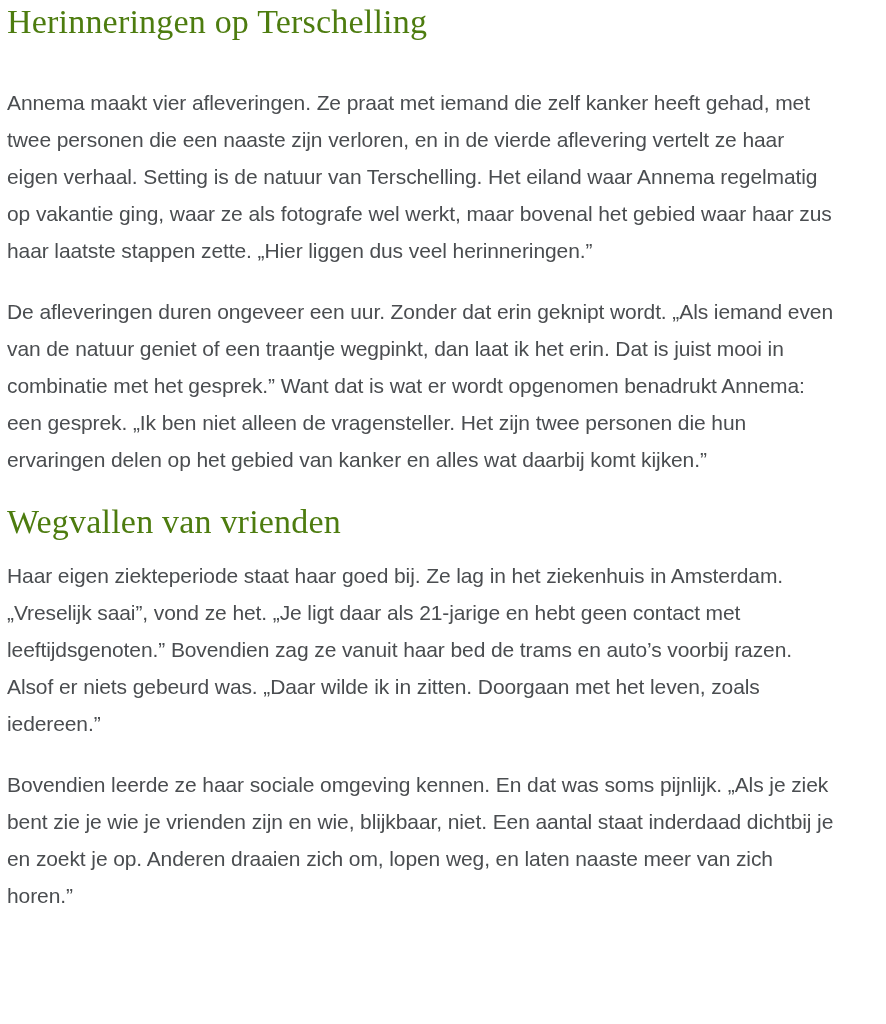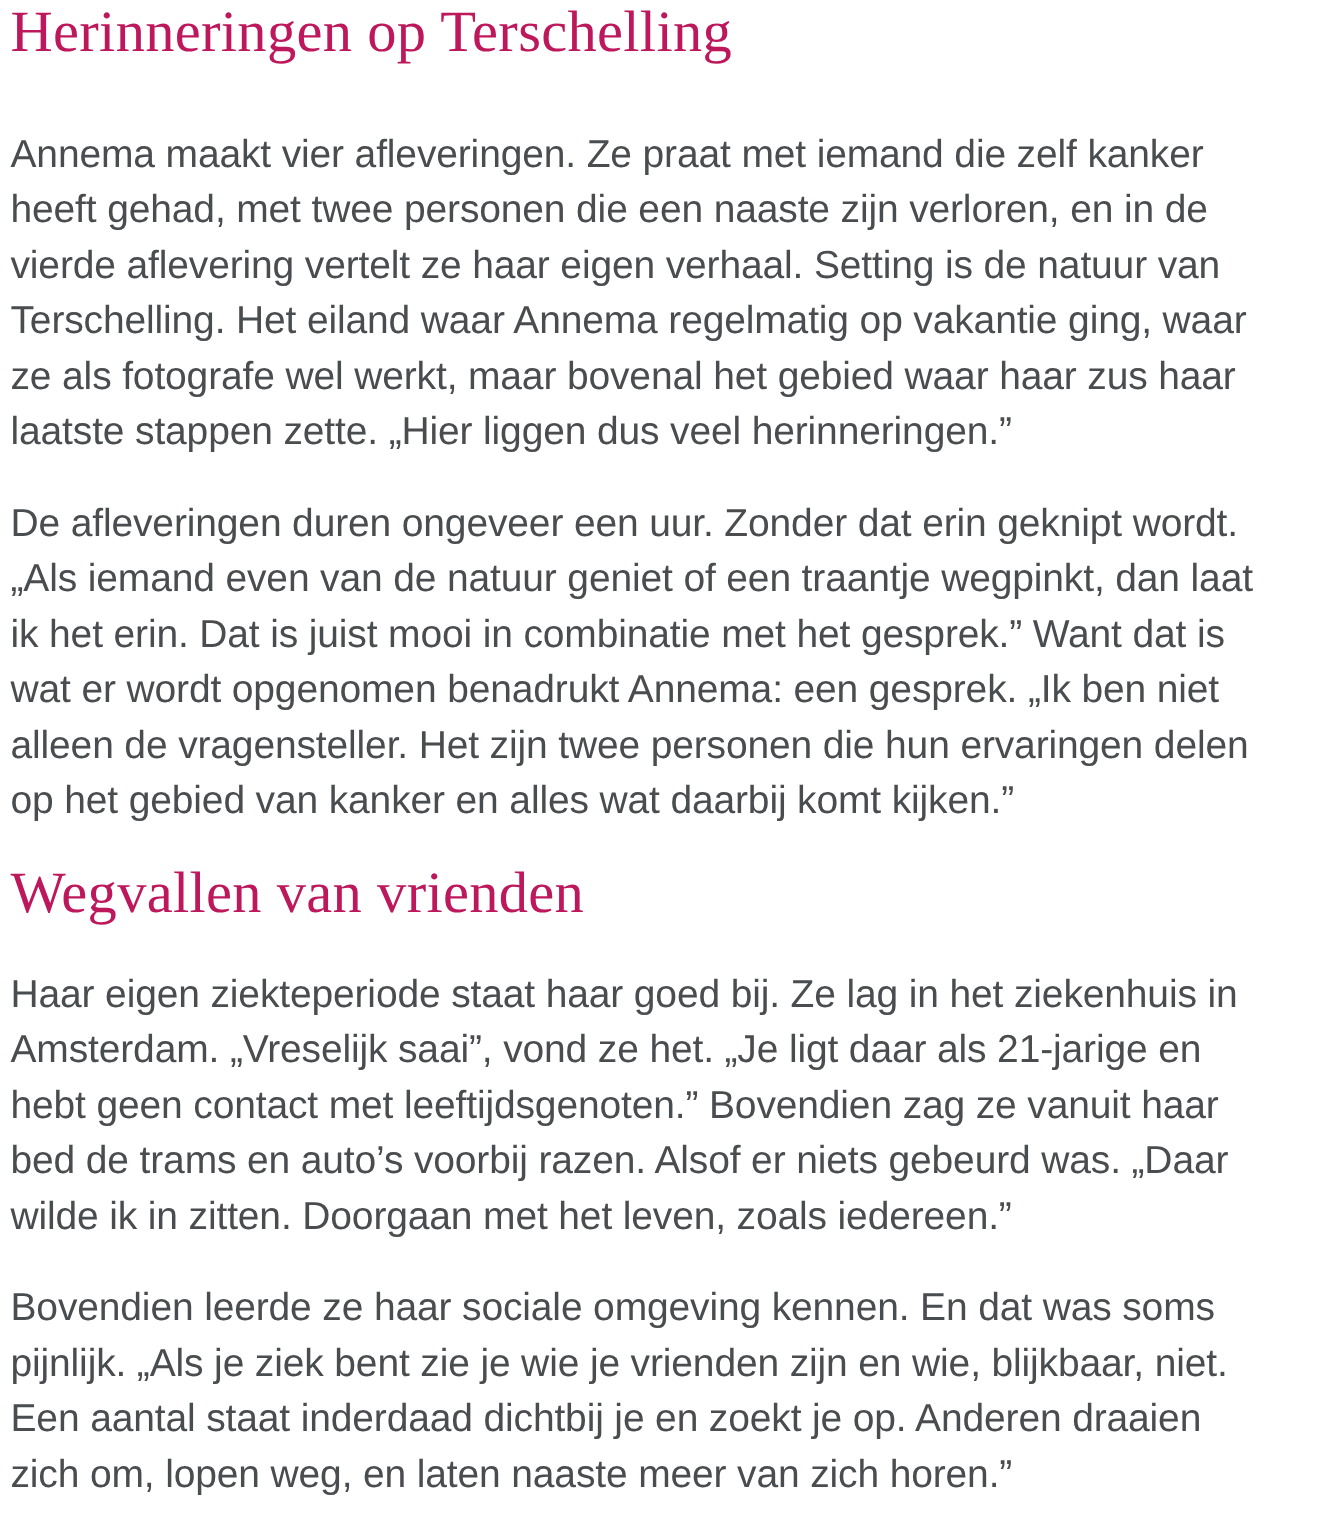"Herinneringen op Terschelling" h1.section-heading, h2.section-heading { color: #be185d -> #4d7c0f; font-size: 39px -> 34px }
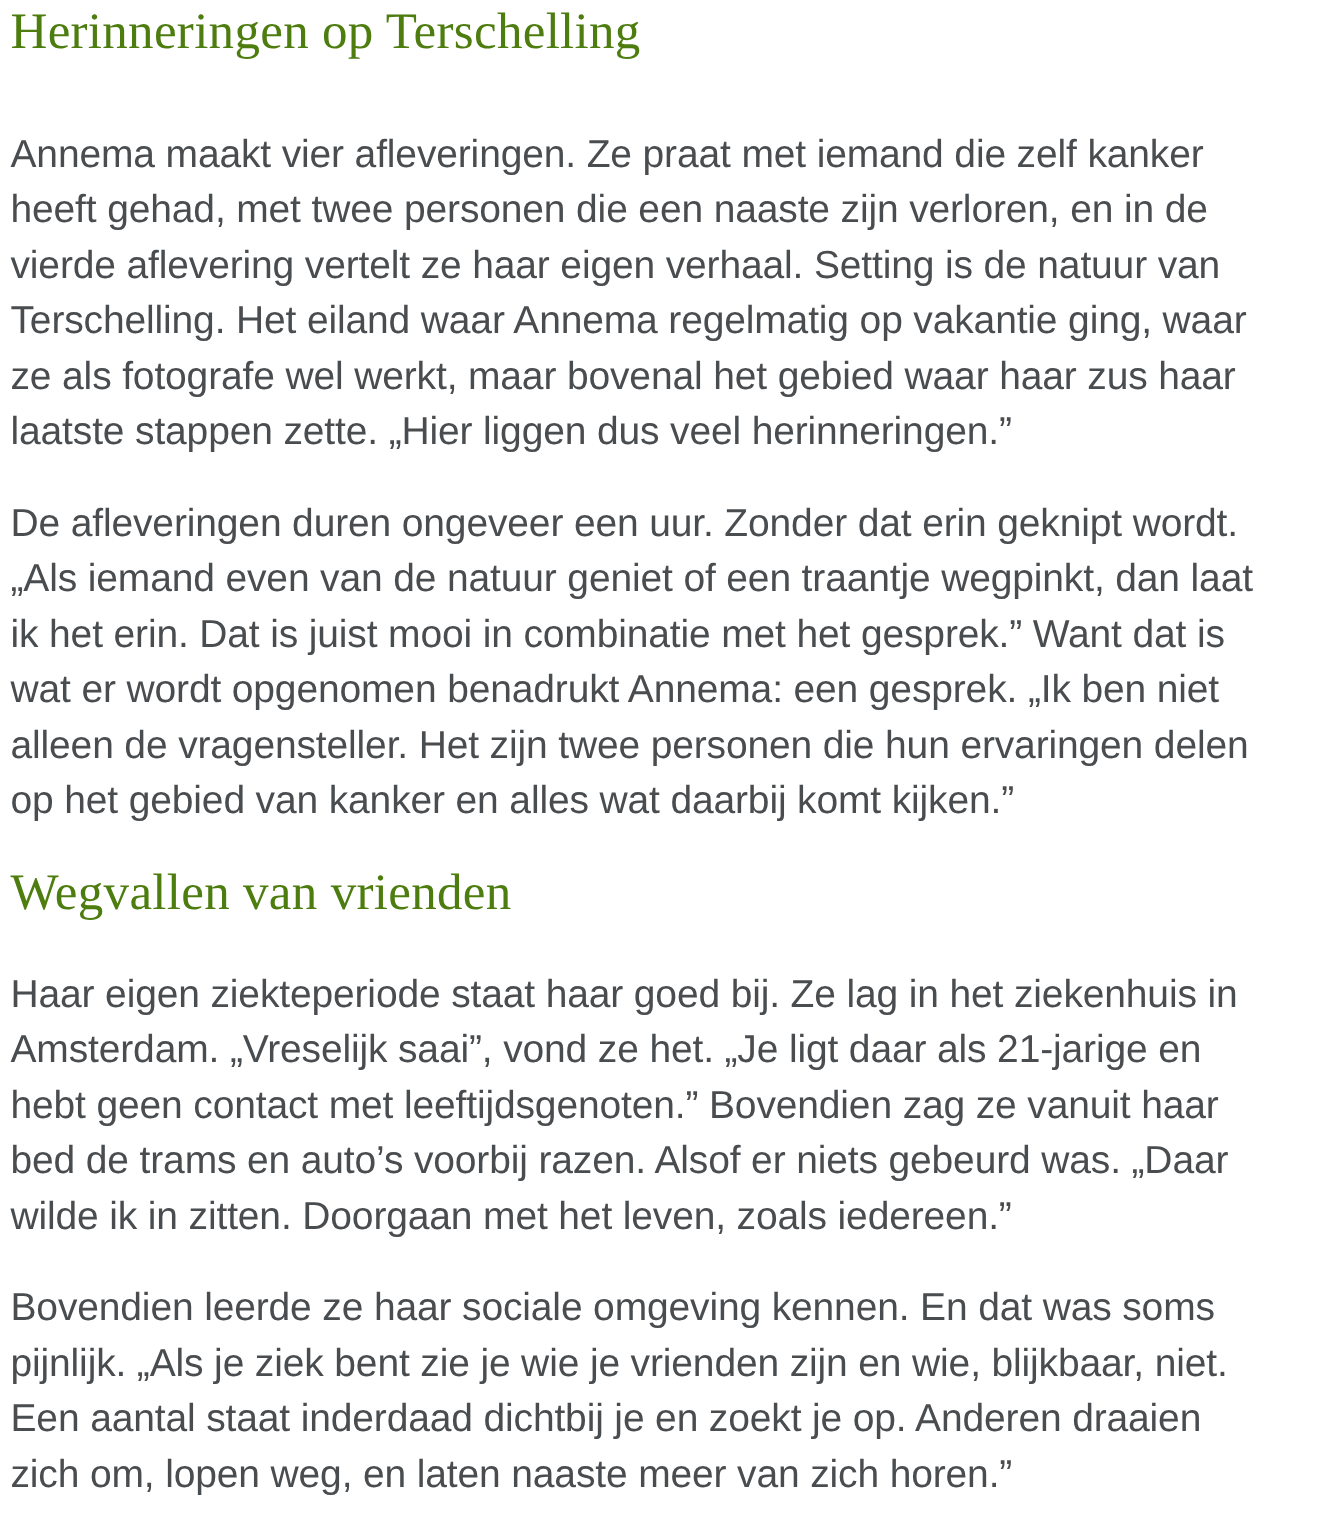"Annema maakt vier afleveringen. Ze" p.article-paragraph { font-size: 26px -> 21px }
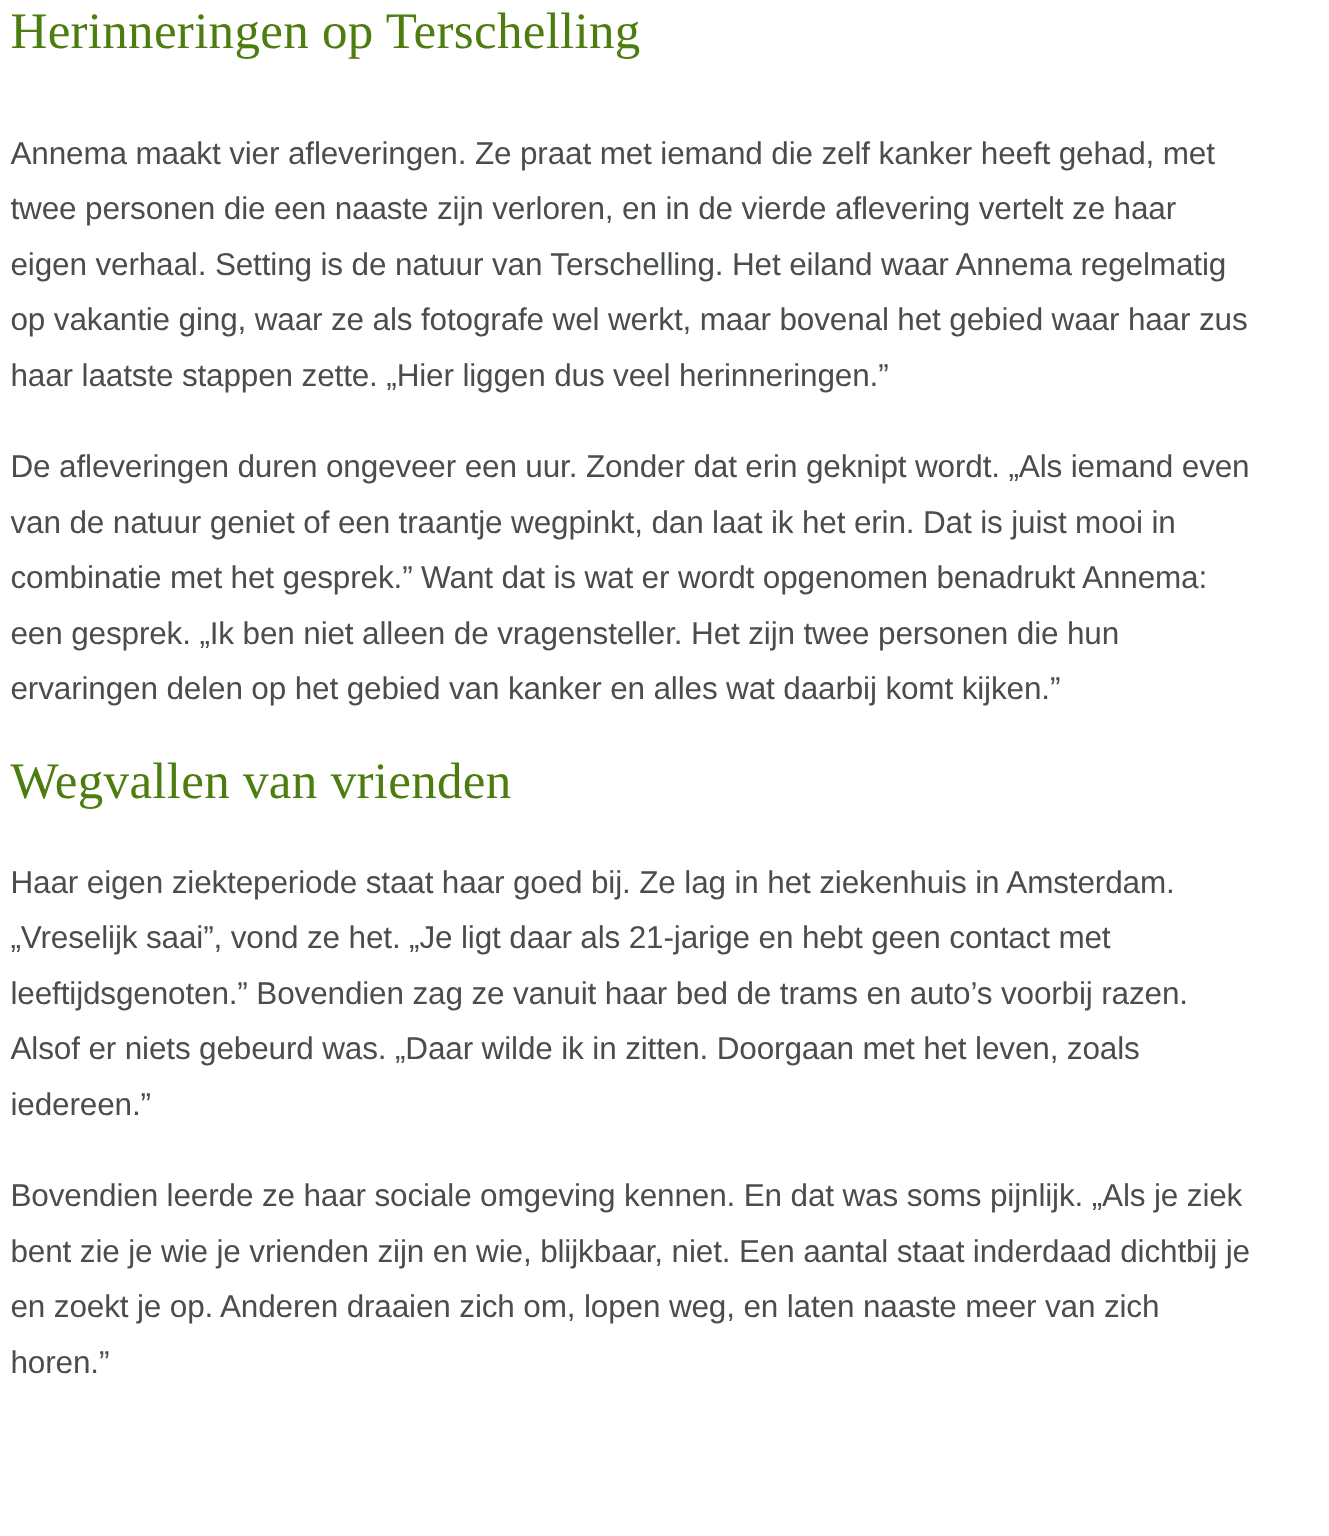"Wegvallen van vrienden" h2.section-heading { margin: 24px 0 28px 0 -> 24px 0 15px 0 }
